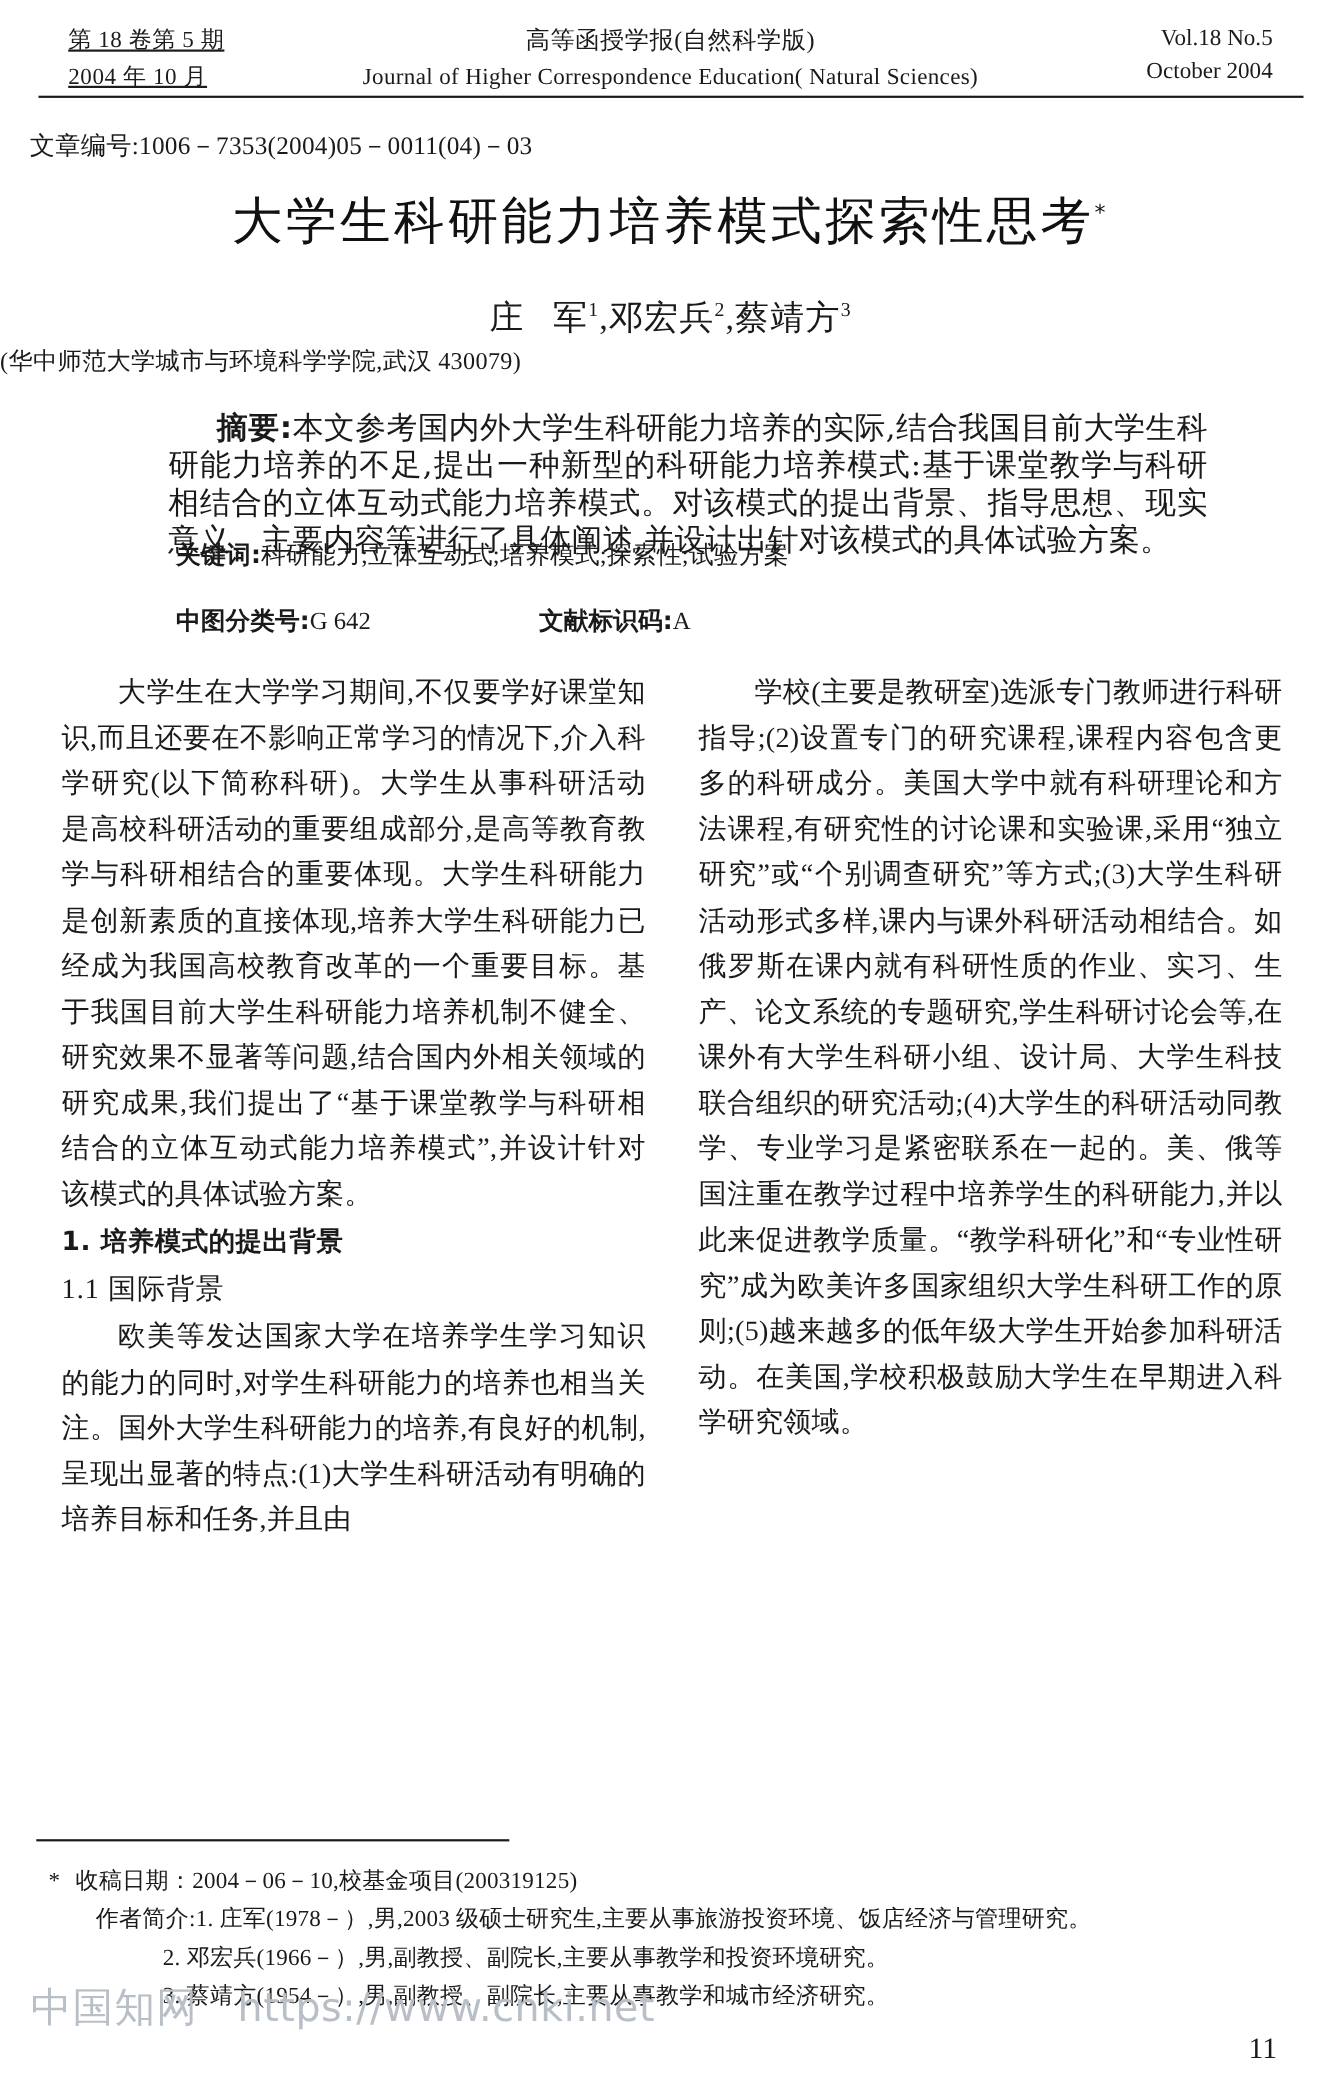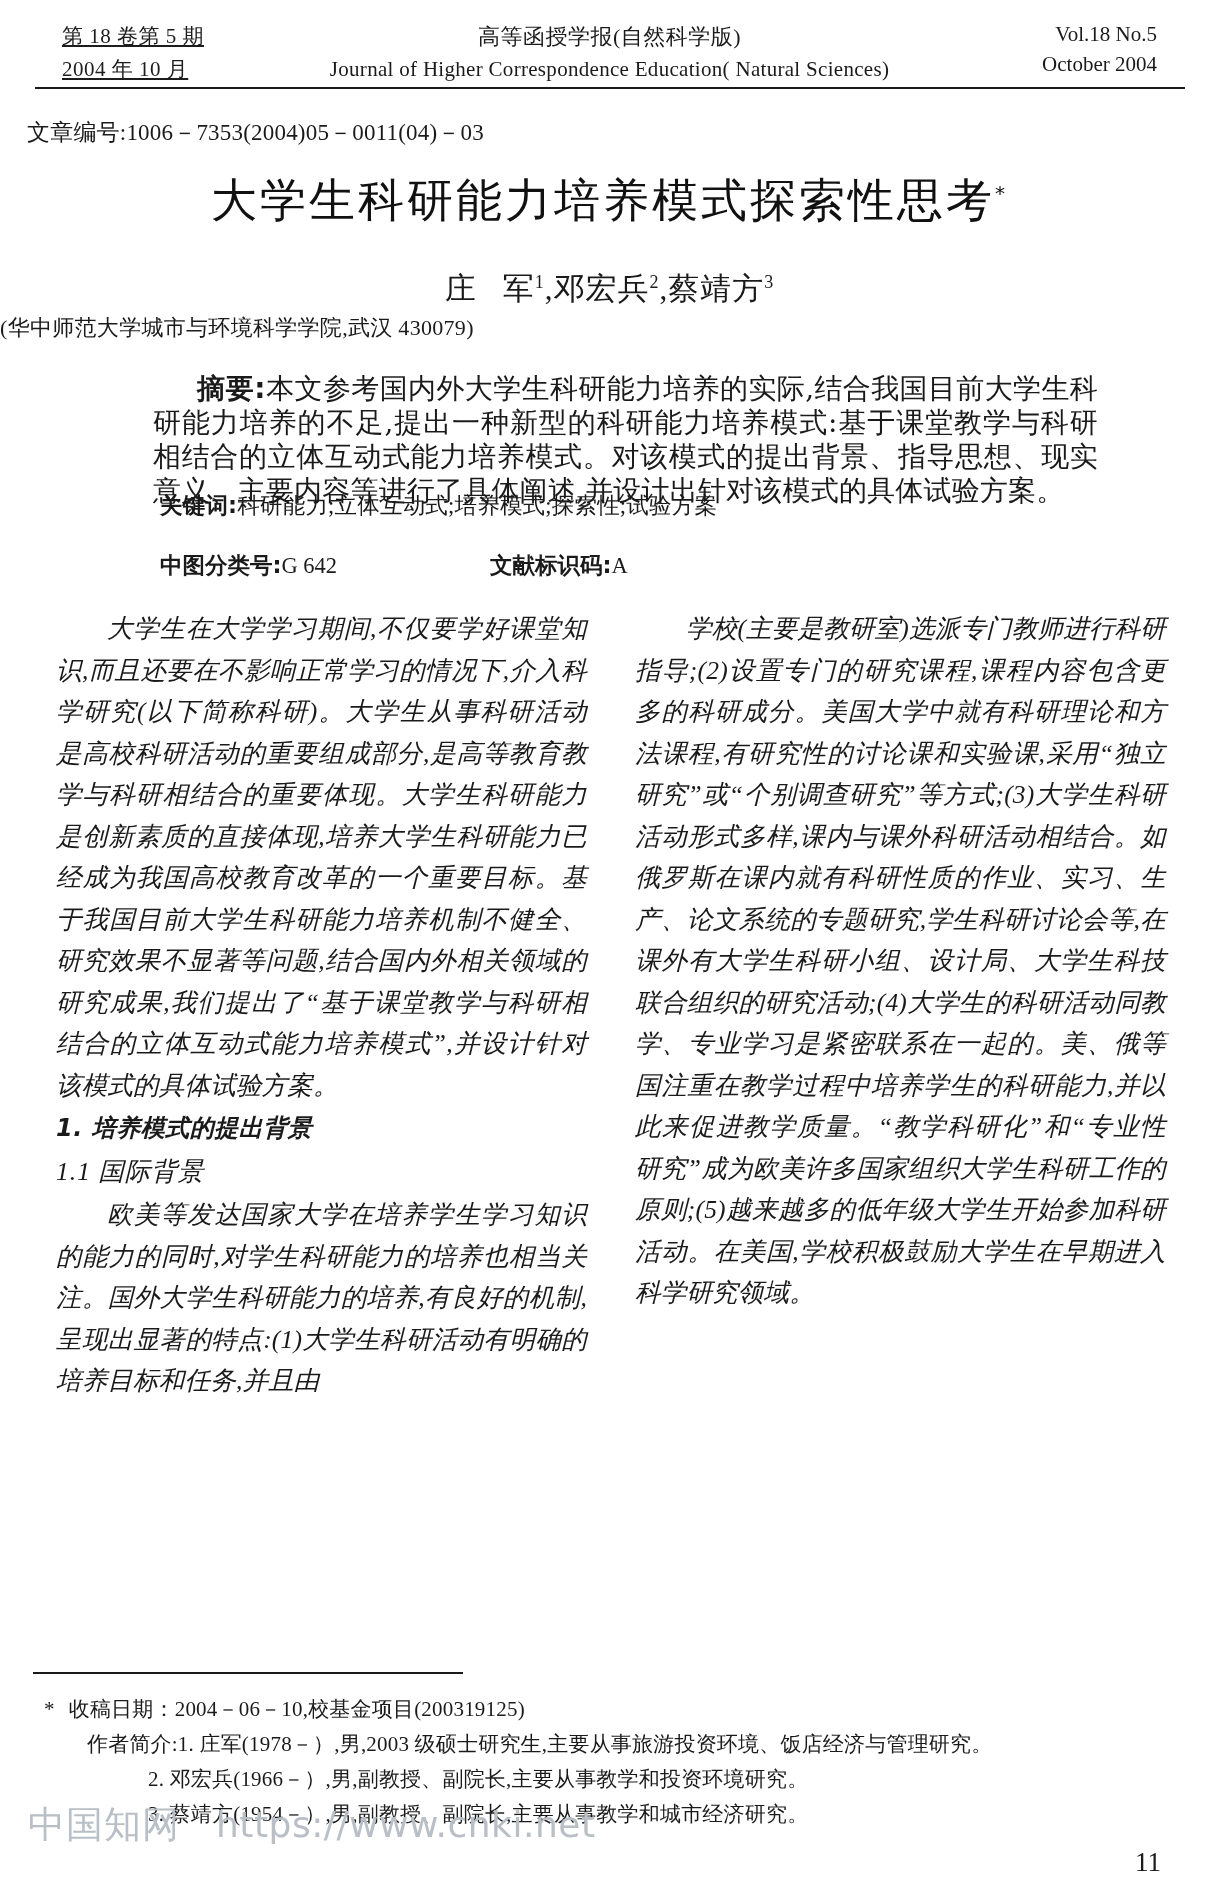"大学生在大学学习期间,不仅要学好课堂知识,而且还要在不影响正常学习的情况下,介入" .columns { font-style: italic -> none }
